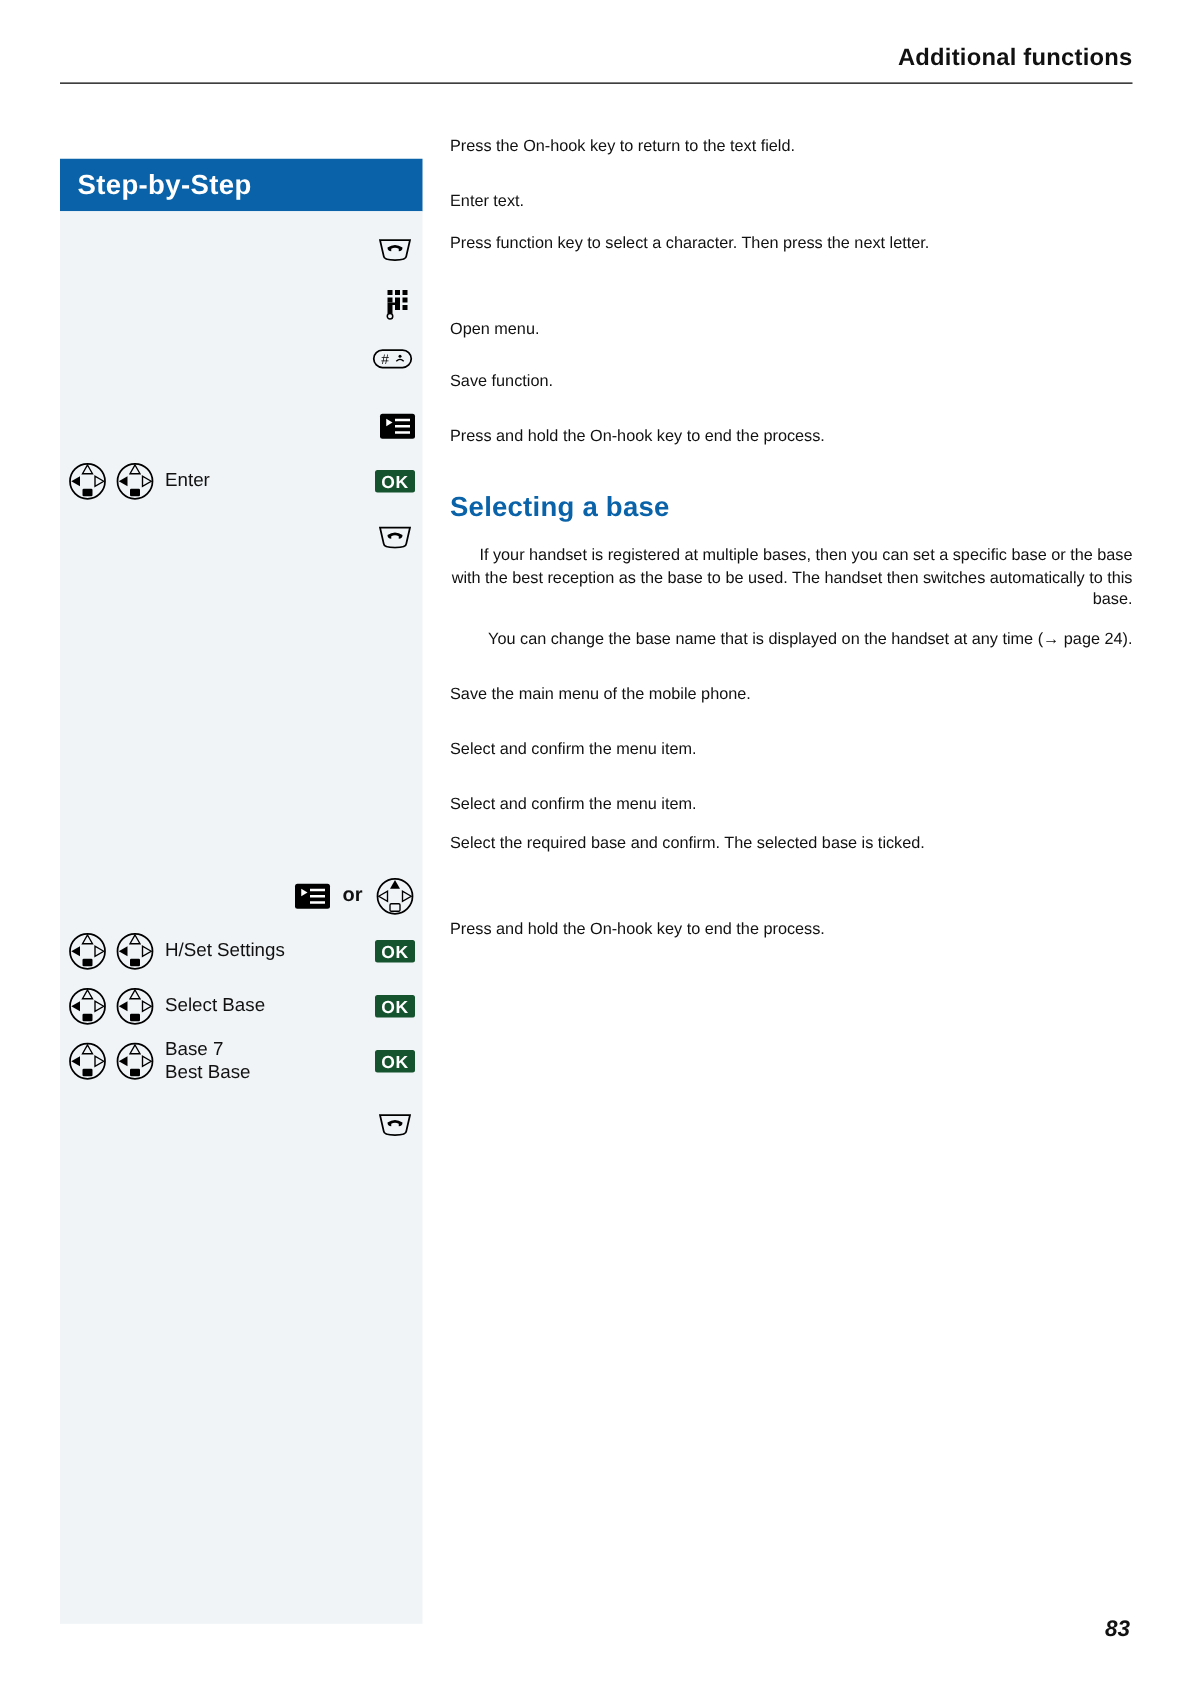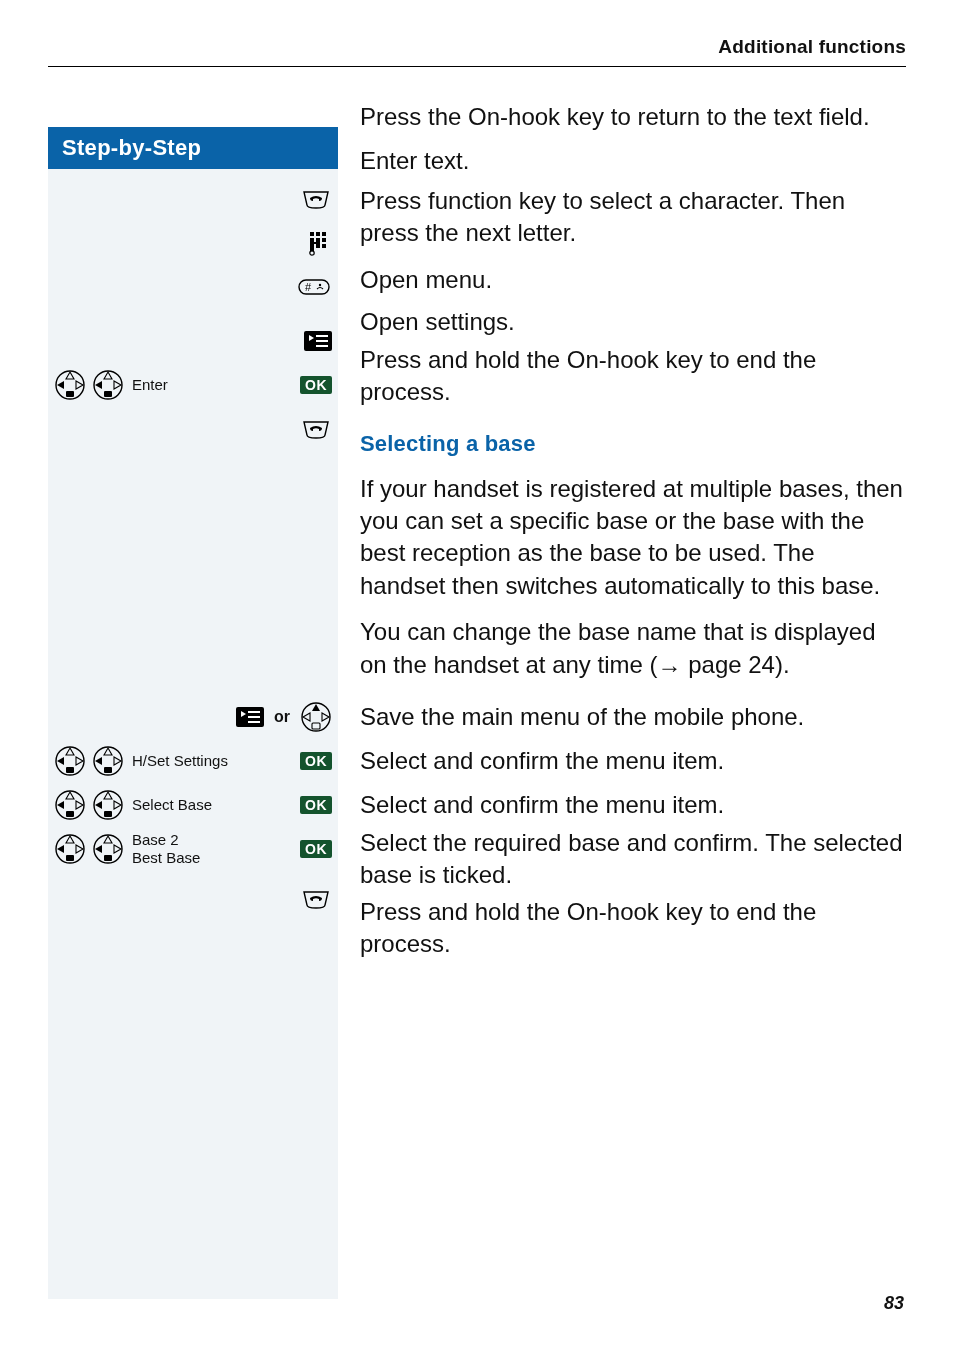"Press the On-hook key to" .right-col p { font-size: 24px -> 13px; text-align: none -> right }
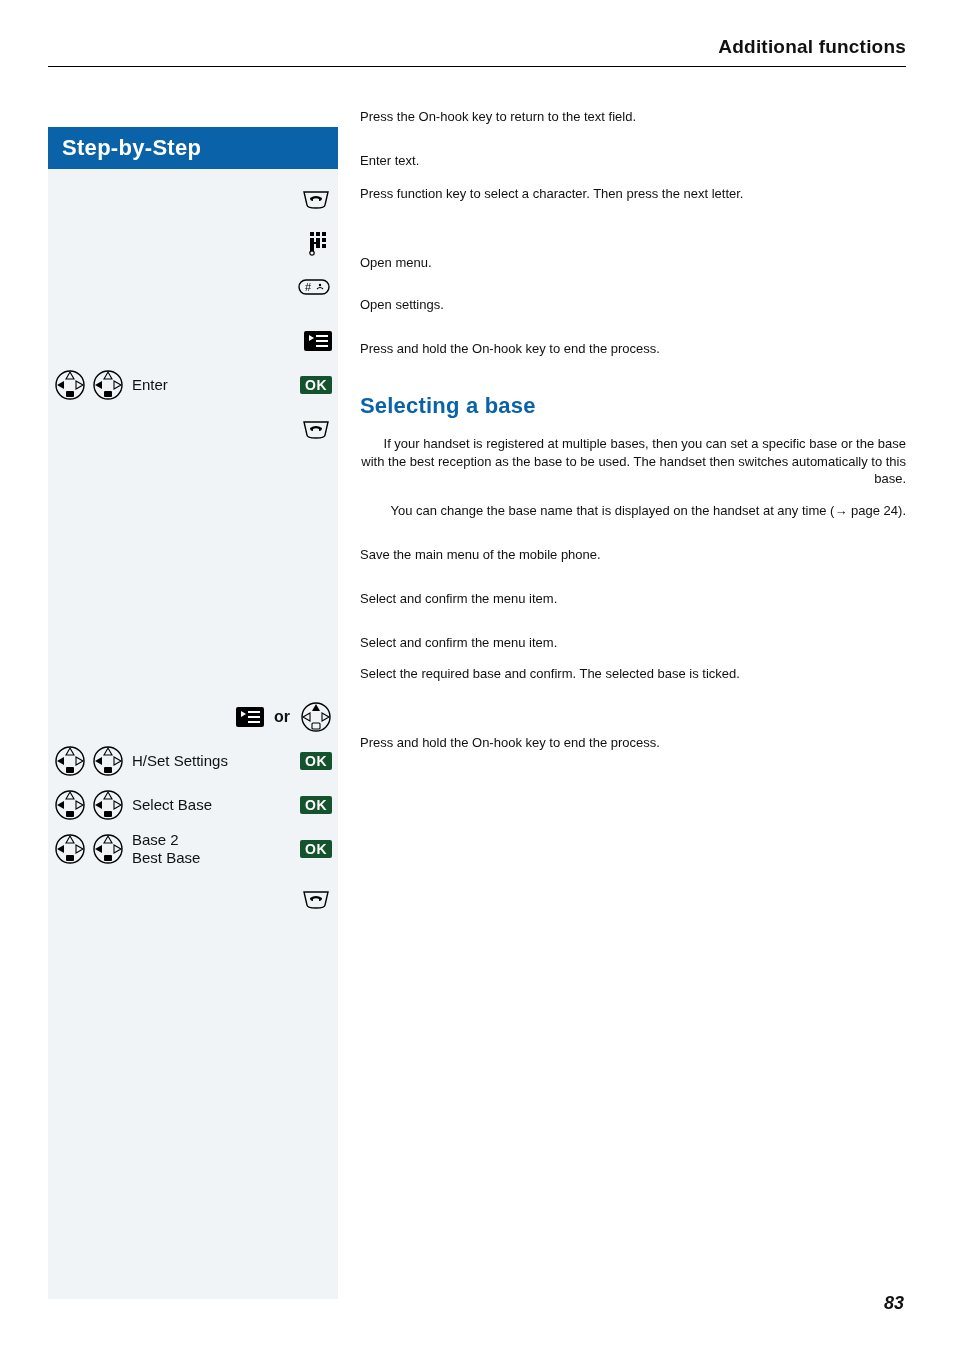"Open settings." p { text: Open settings -> Save function }
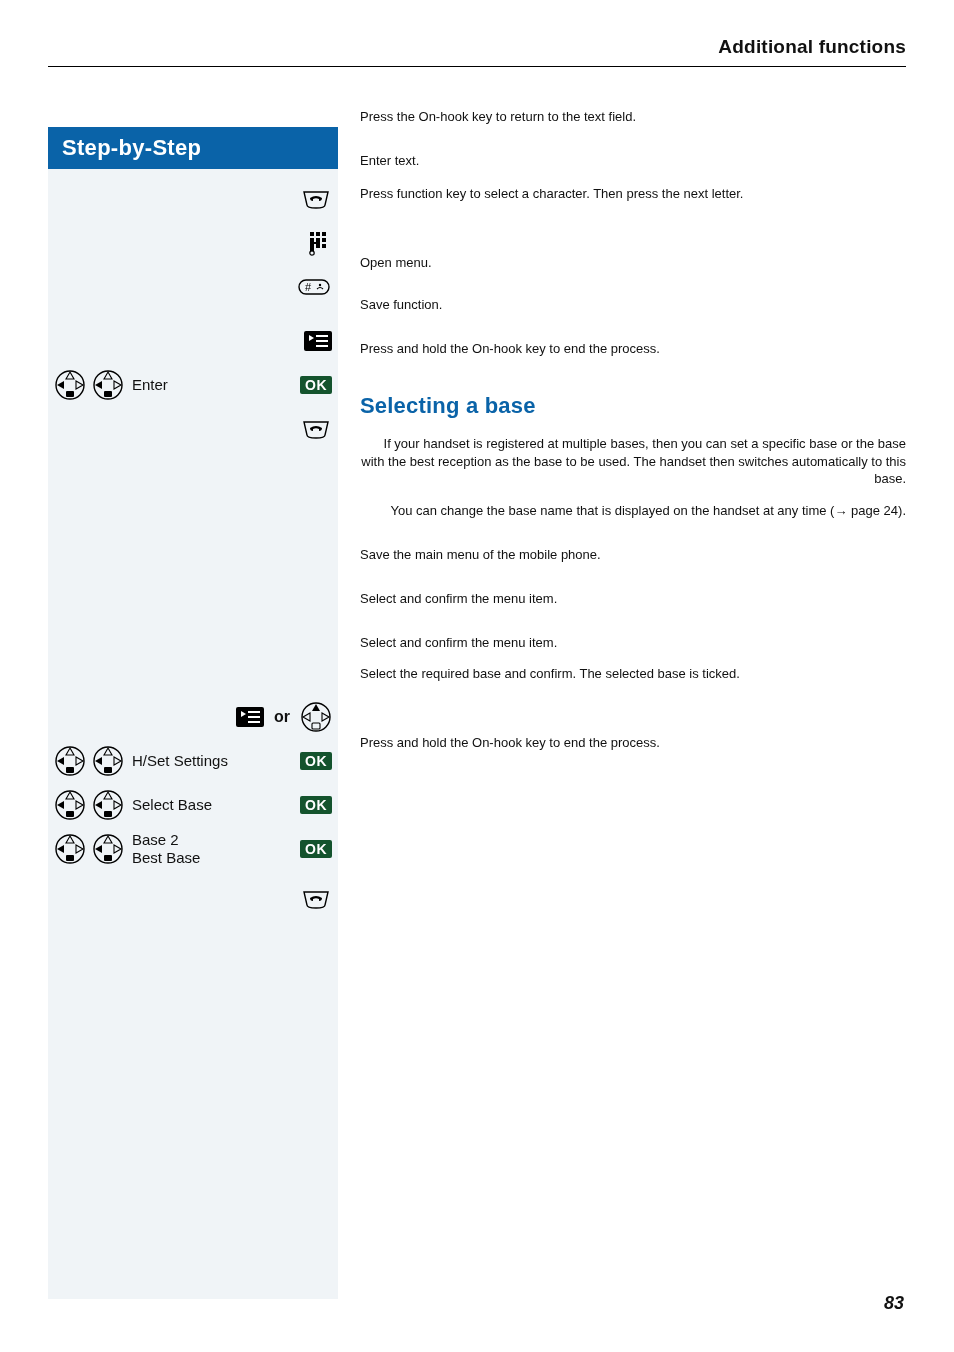"Base 2" span { text: 2 -> 7 }
